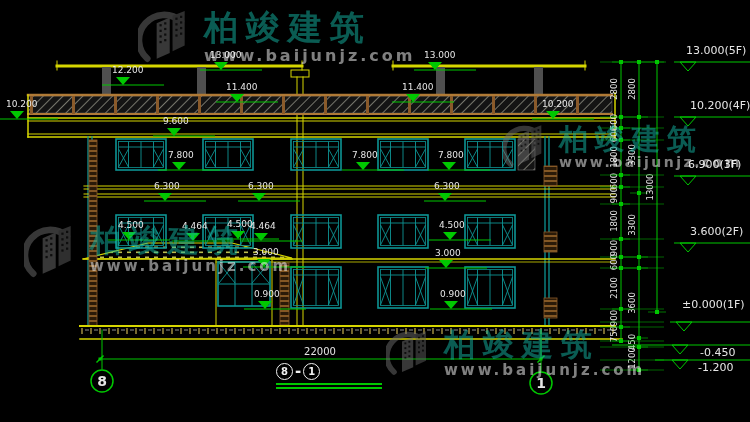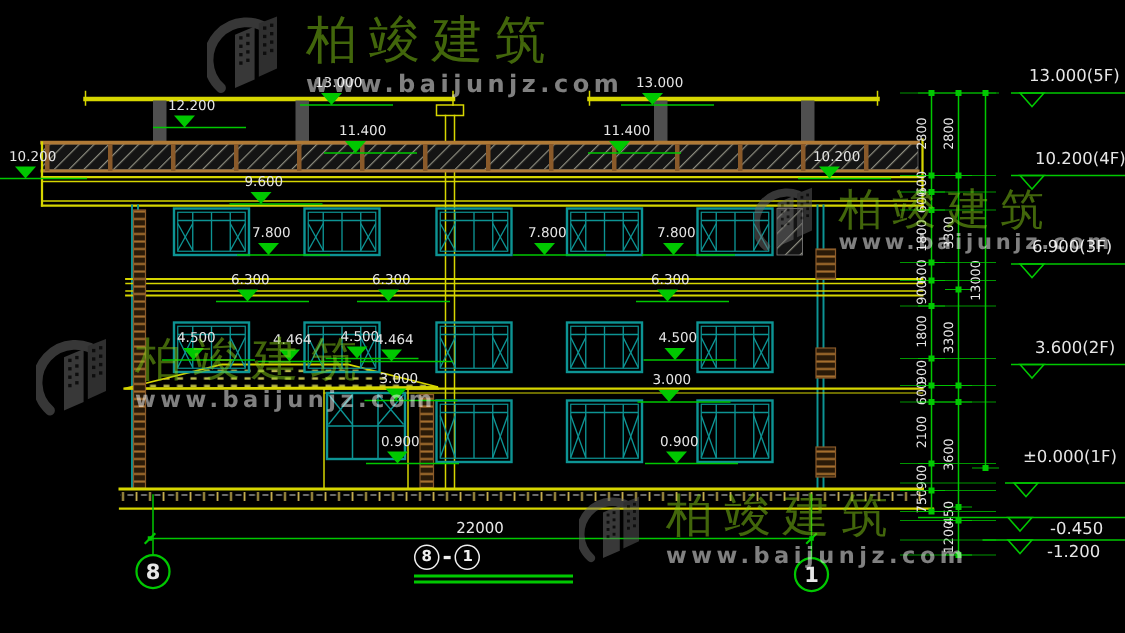"柏竣建筑" .wm .txt .brand { color: #84cc16 -> #14b8a6; font-weight: normal -> bold }
